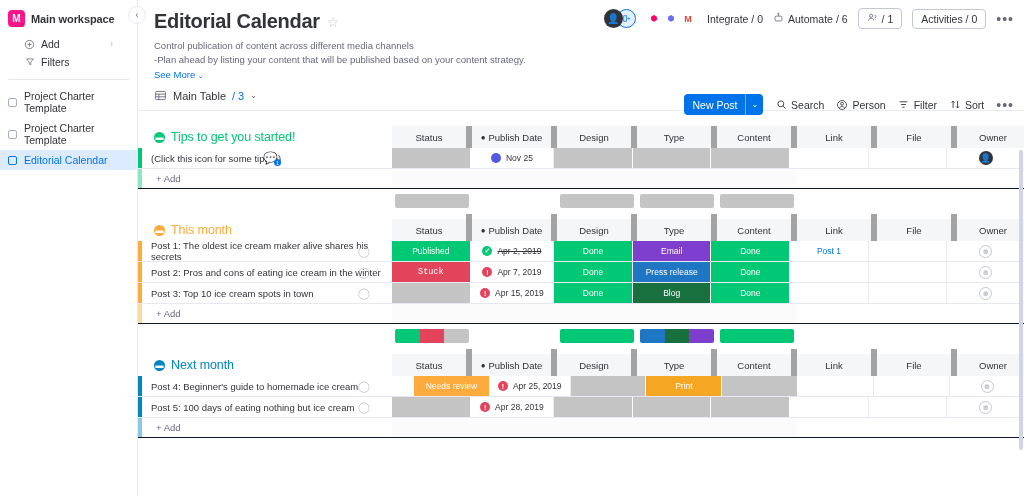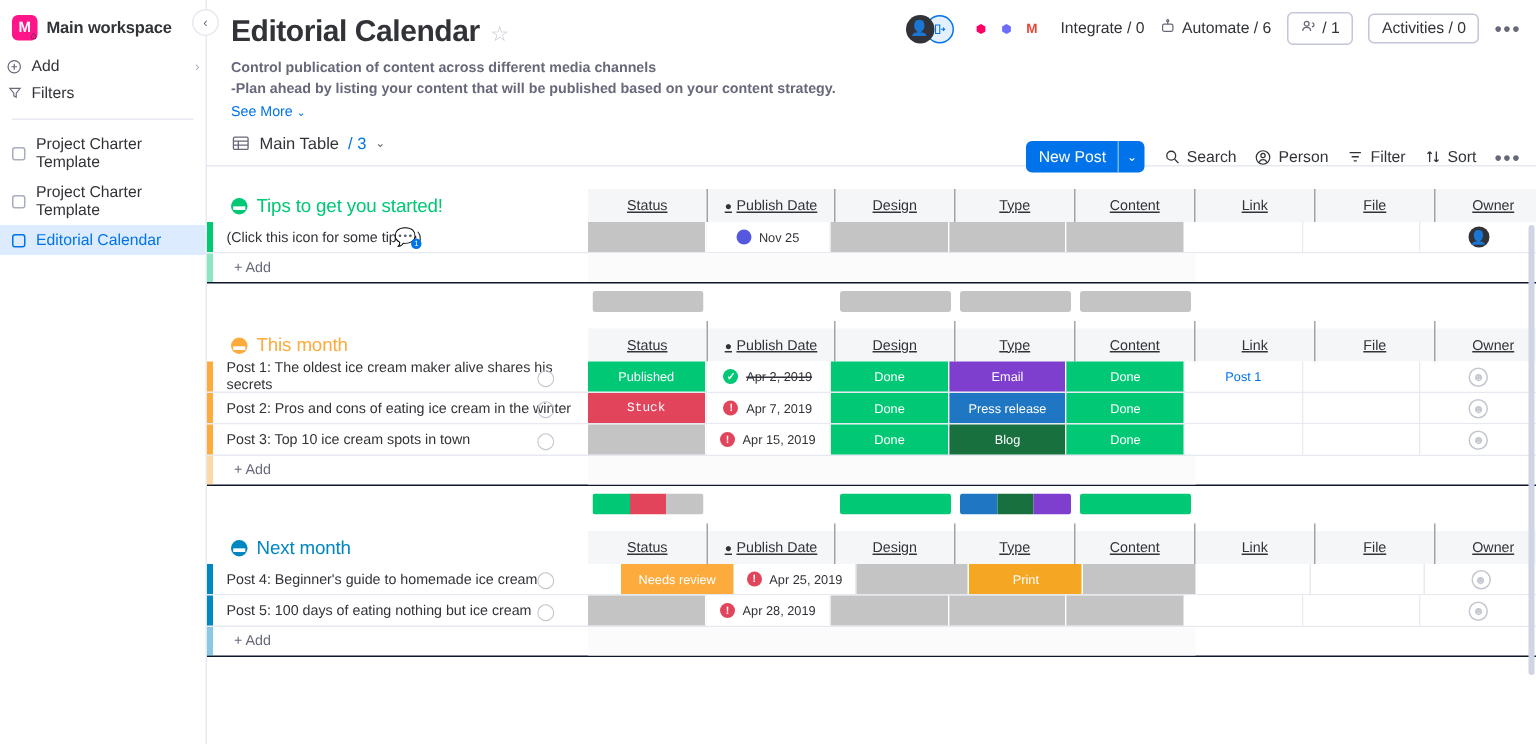"Add" .side-link { padding: 3px 4px -> 3px 24px }
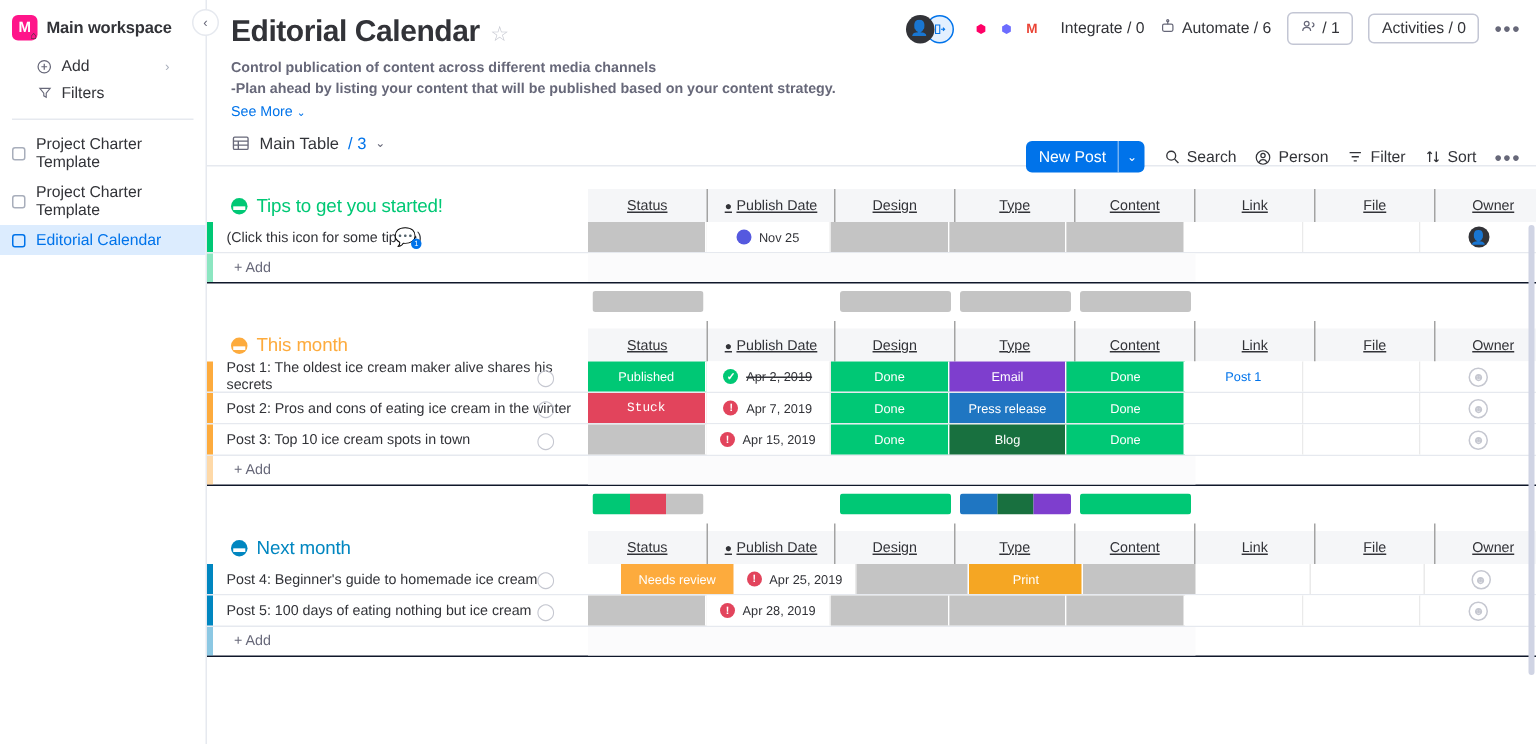"Control publication of content across" .desc { font-weight: bold -> none }
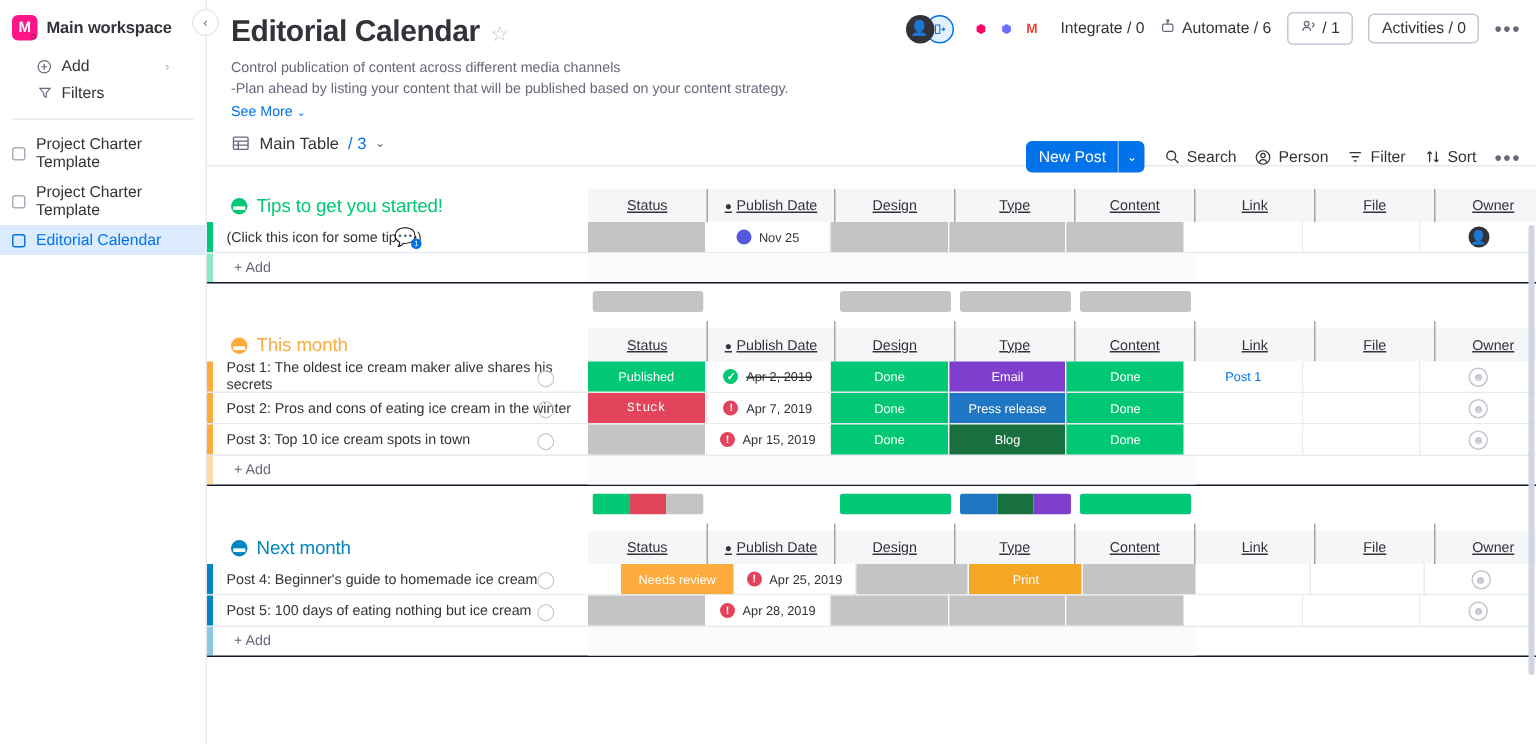"Status" .ch { border-right: 1px solid #a3a3a3 -> 6px solid #a3a3a3; text-decoration: underline -> none }
